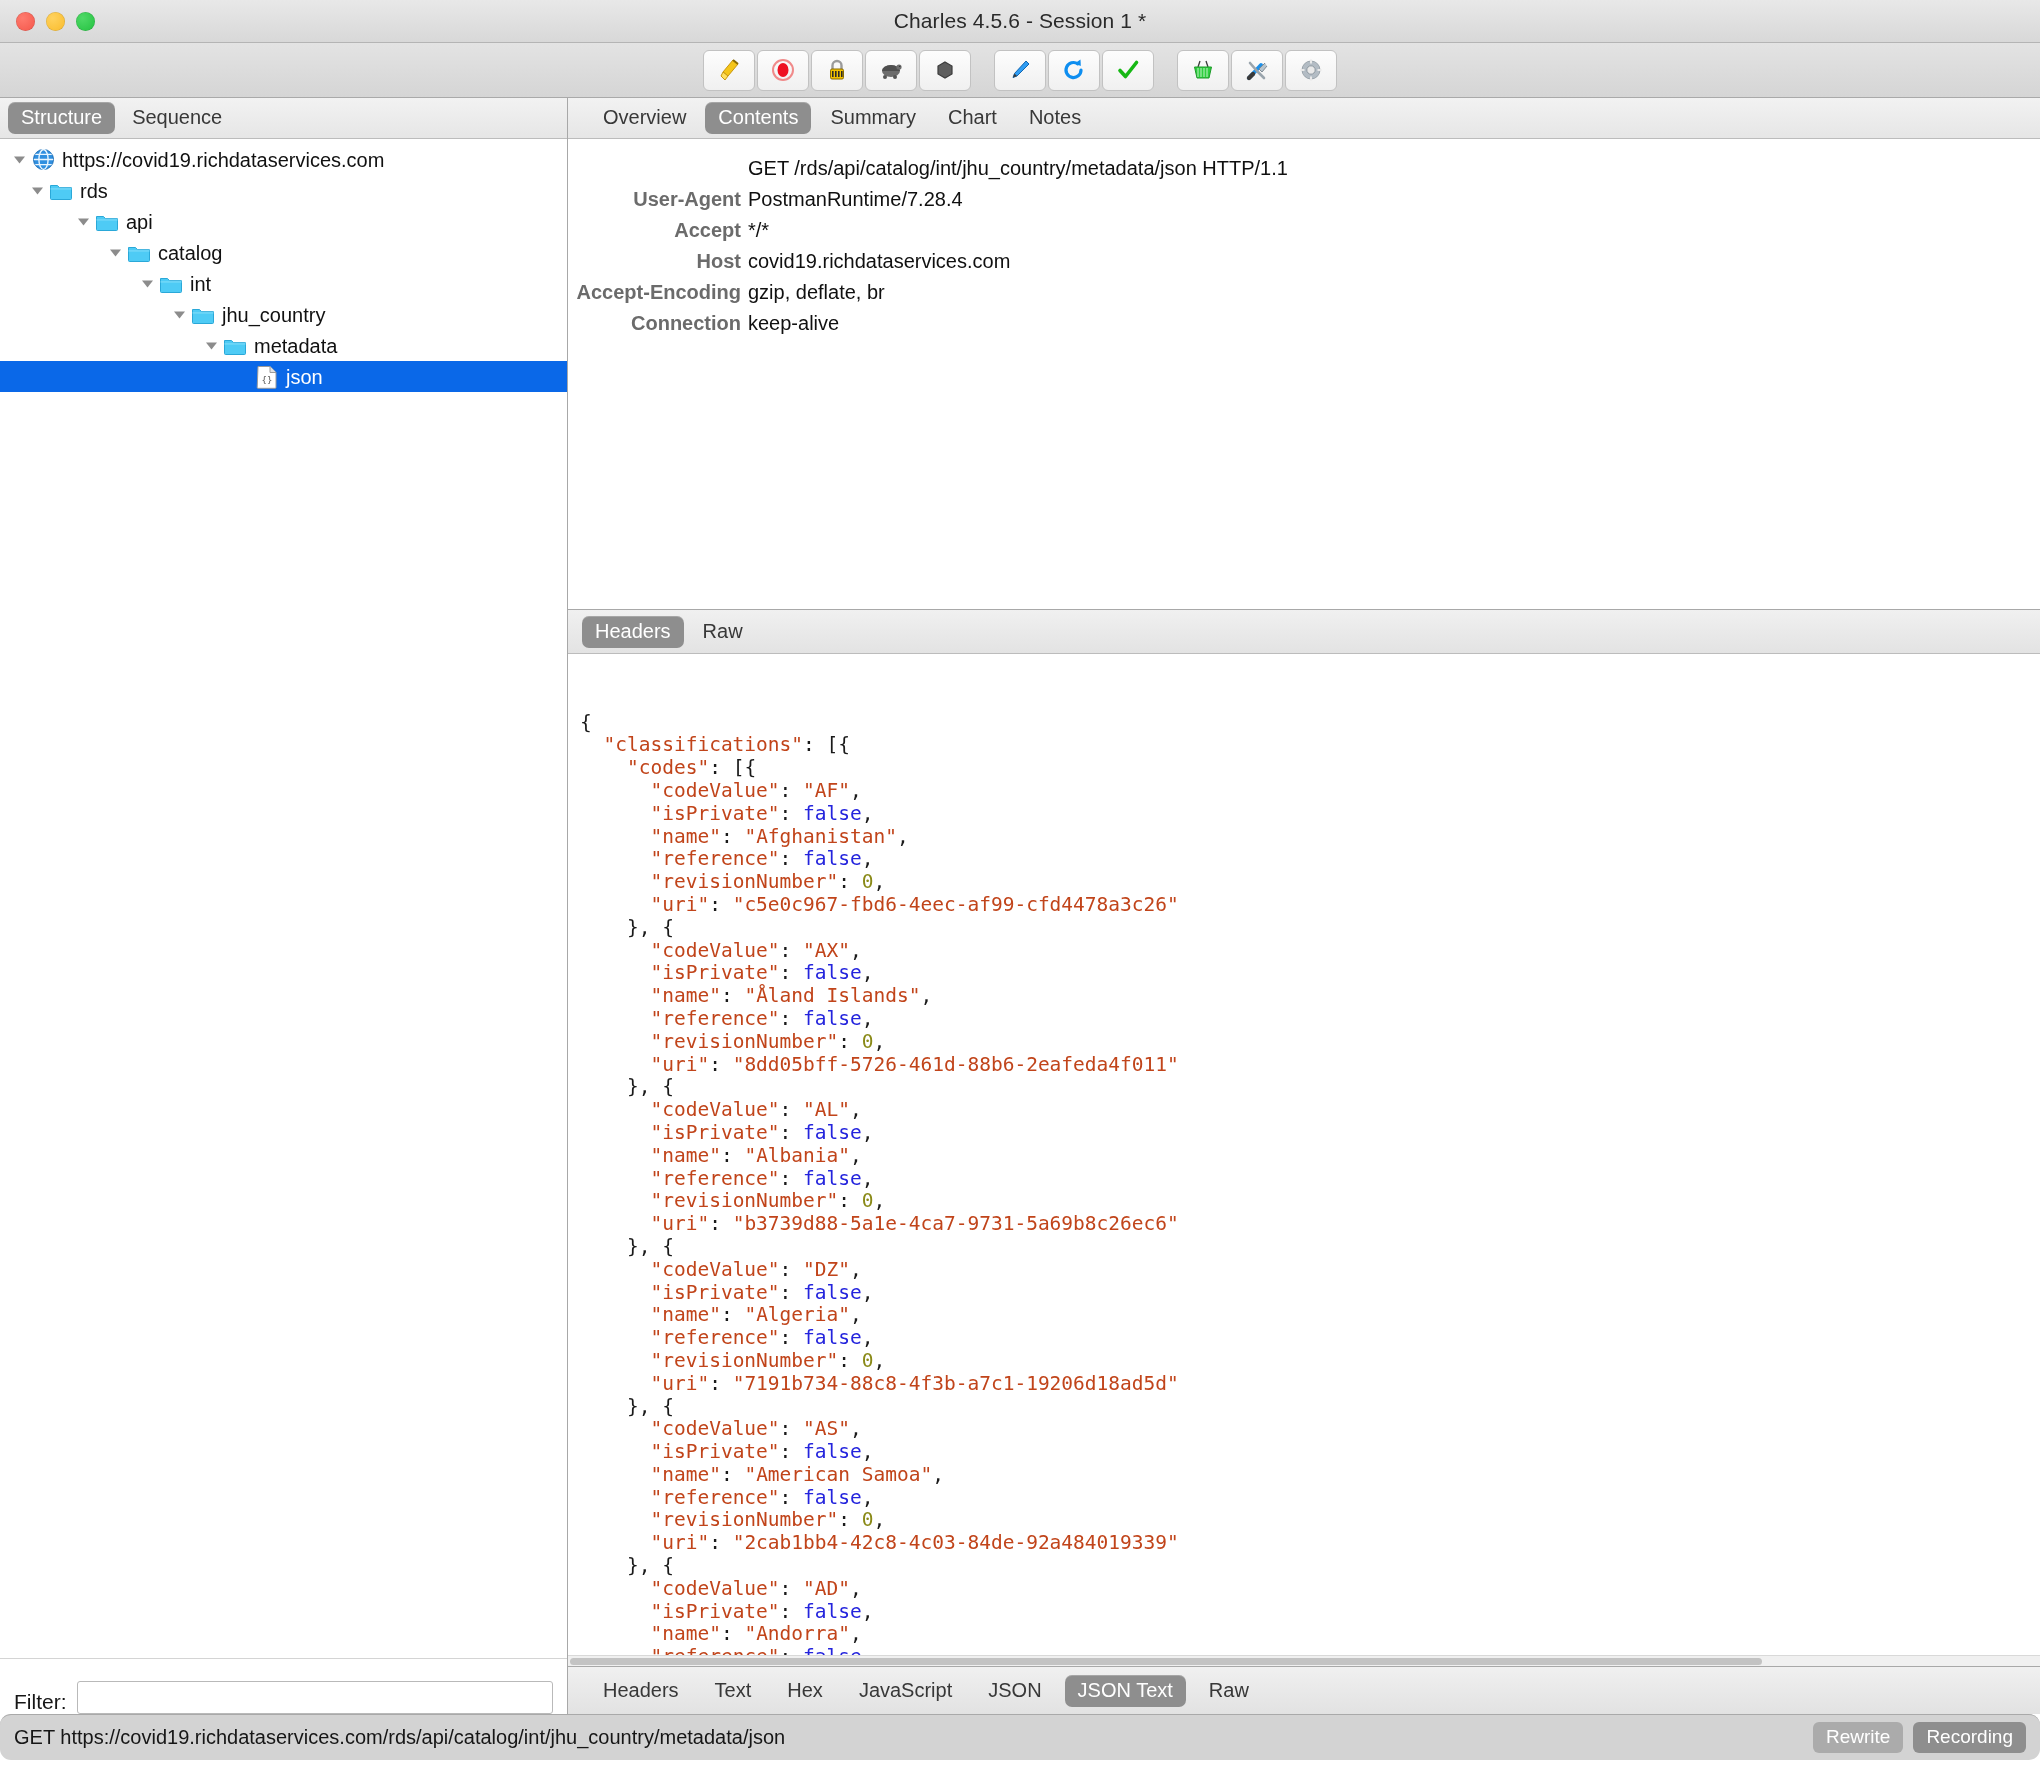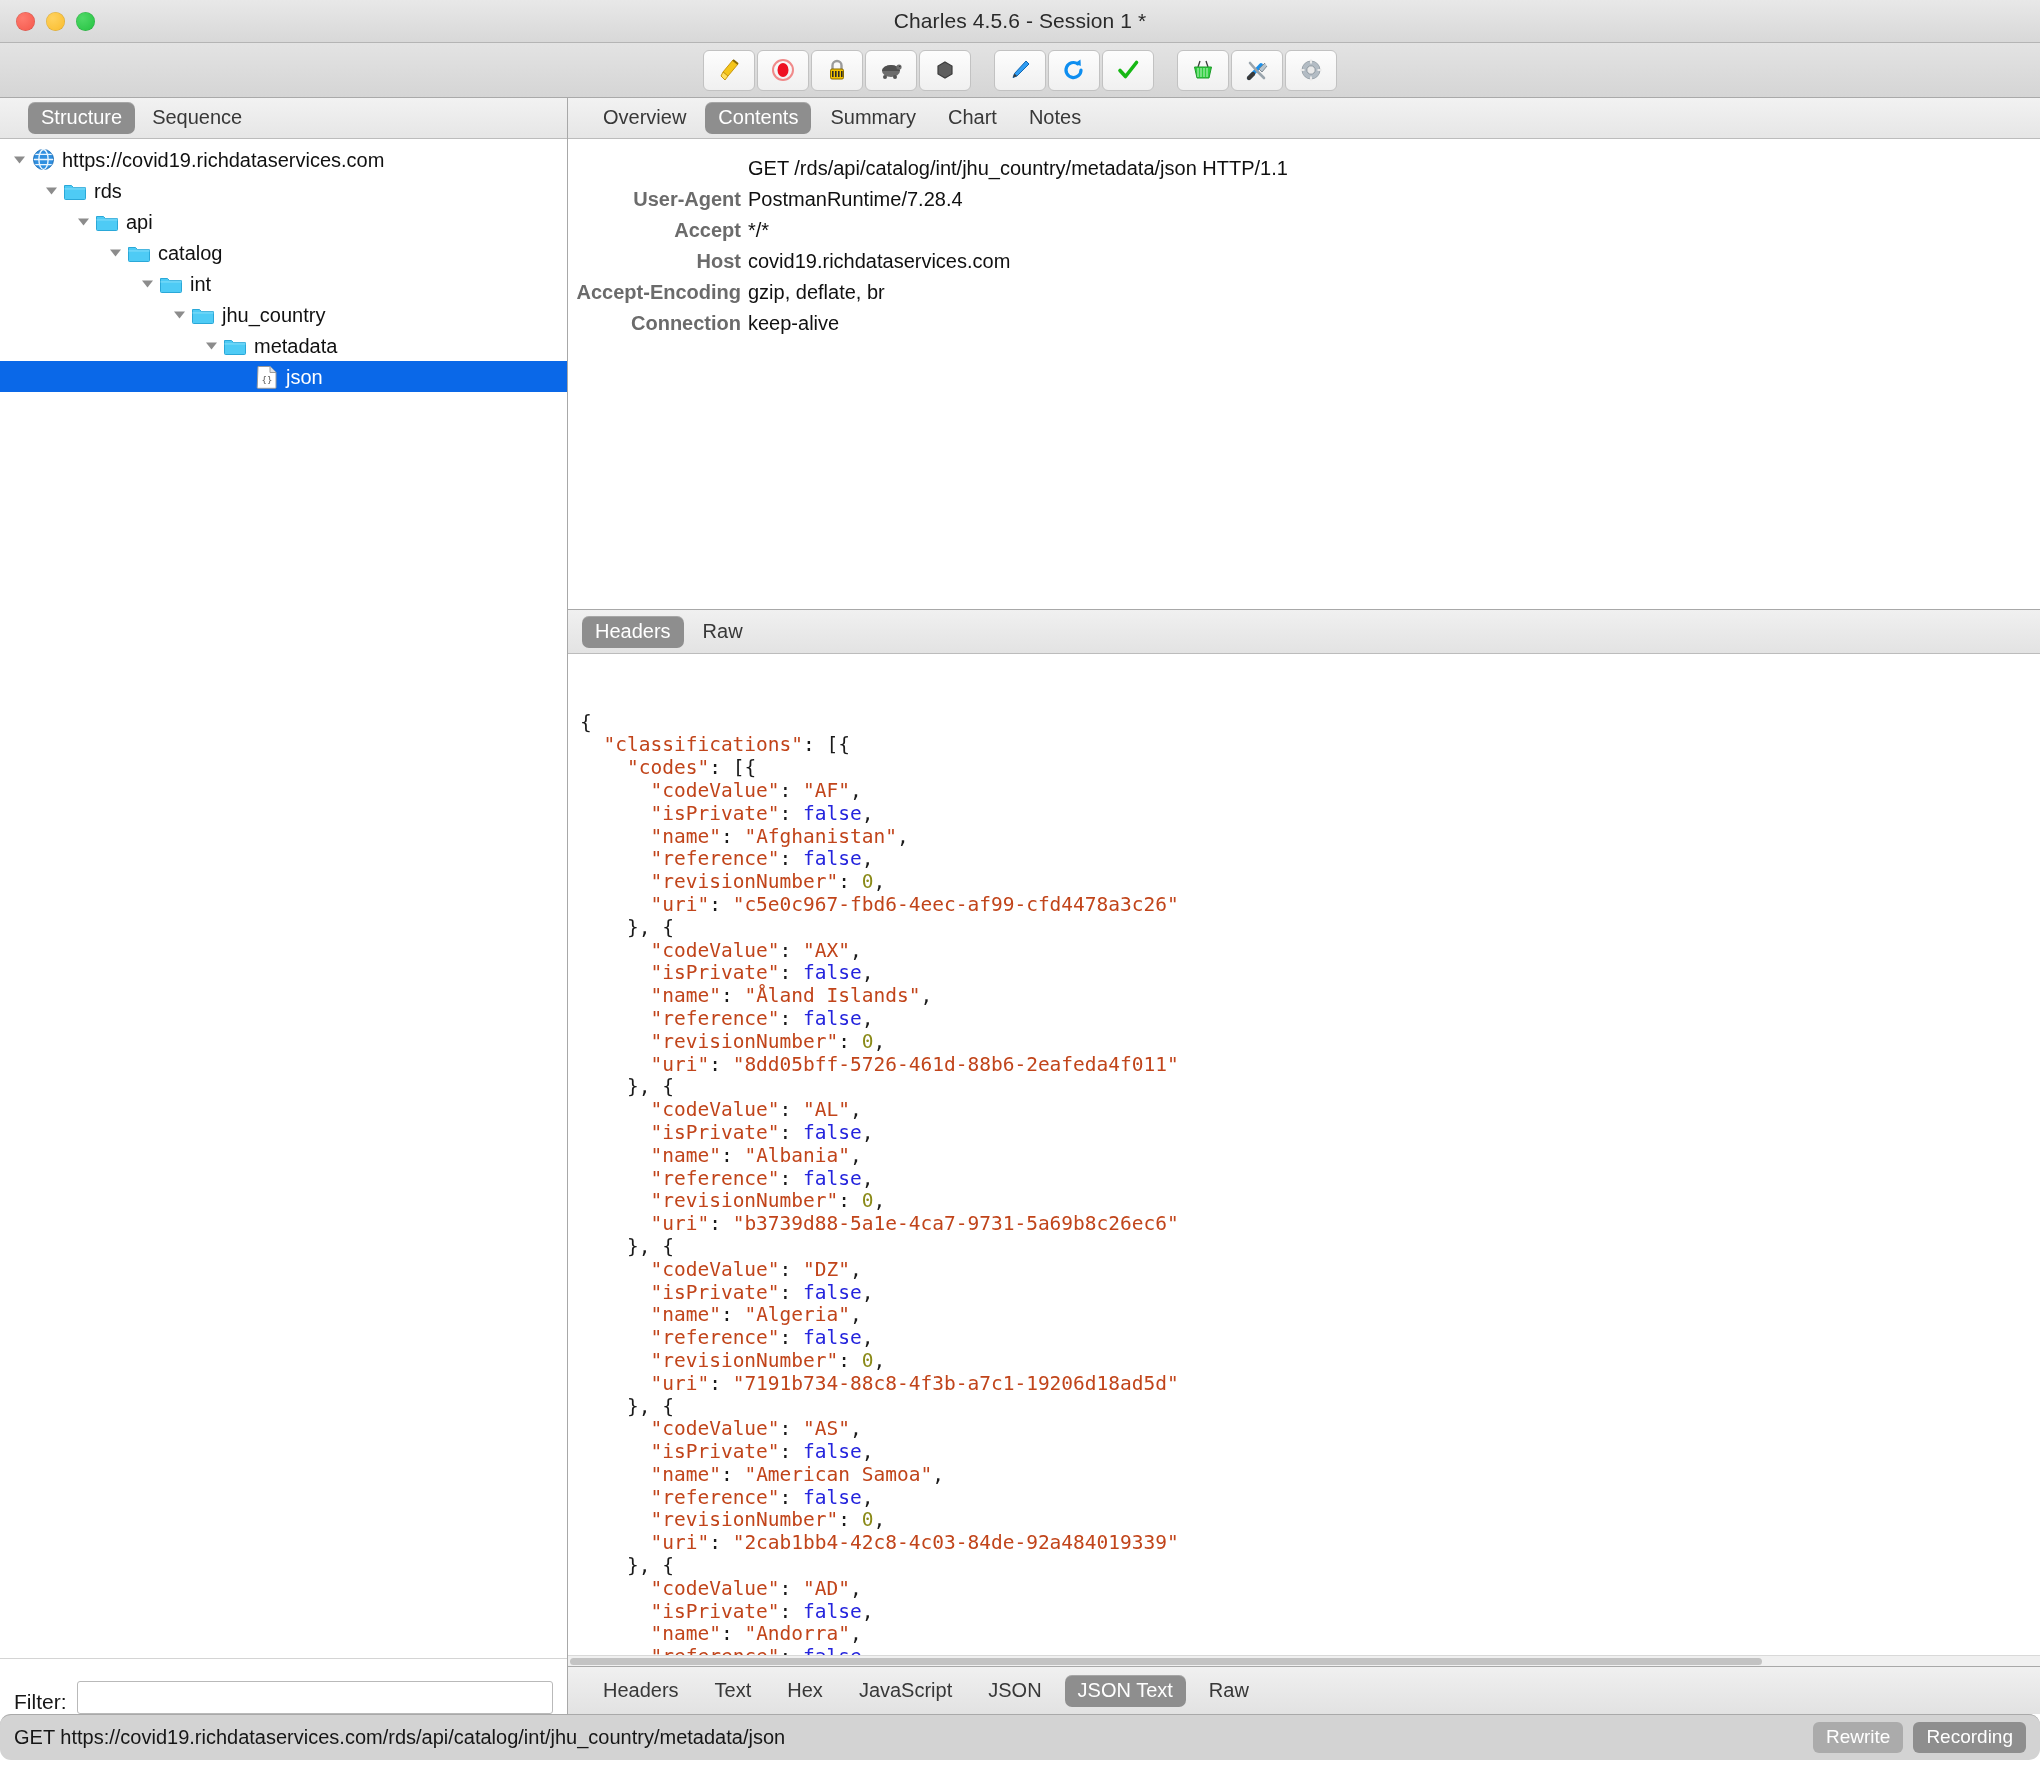"Structure" .pane-tabs { padding-left: 28px -> 8px }
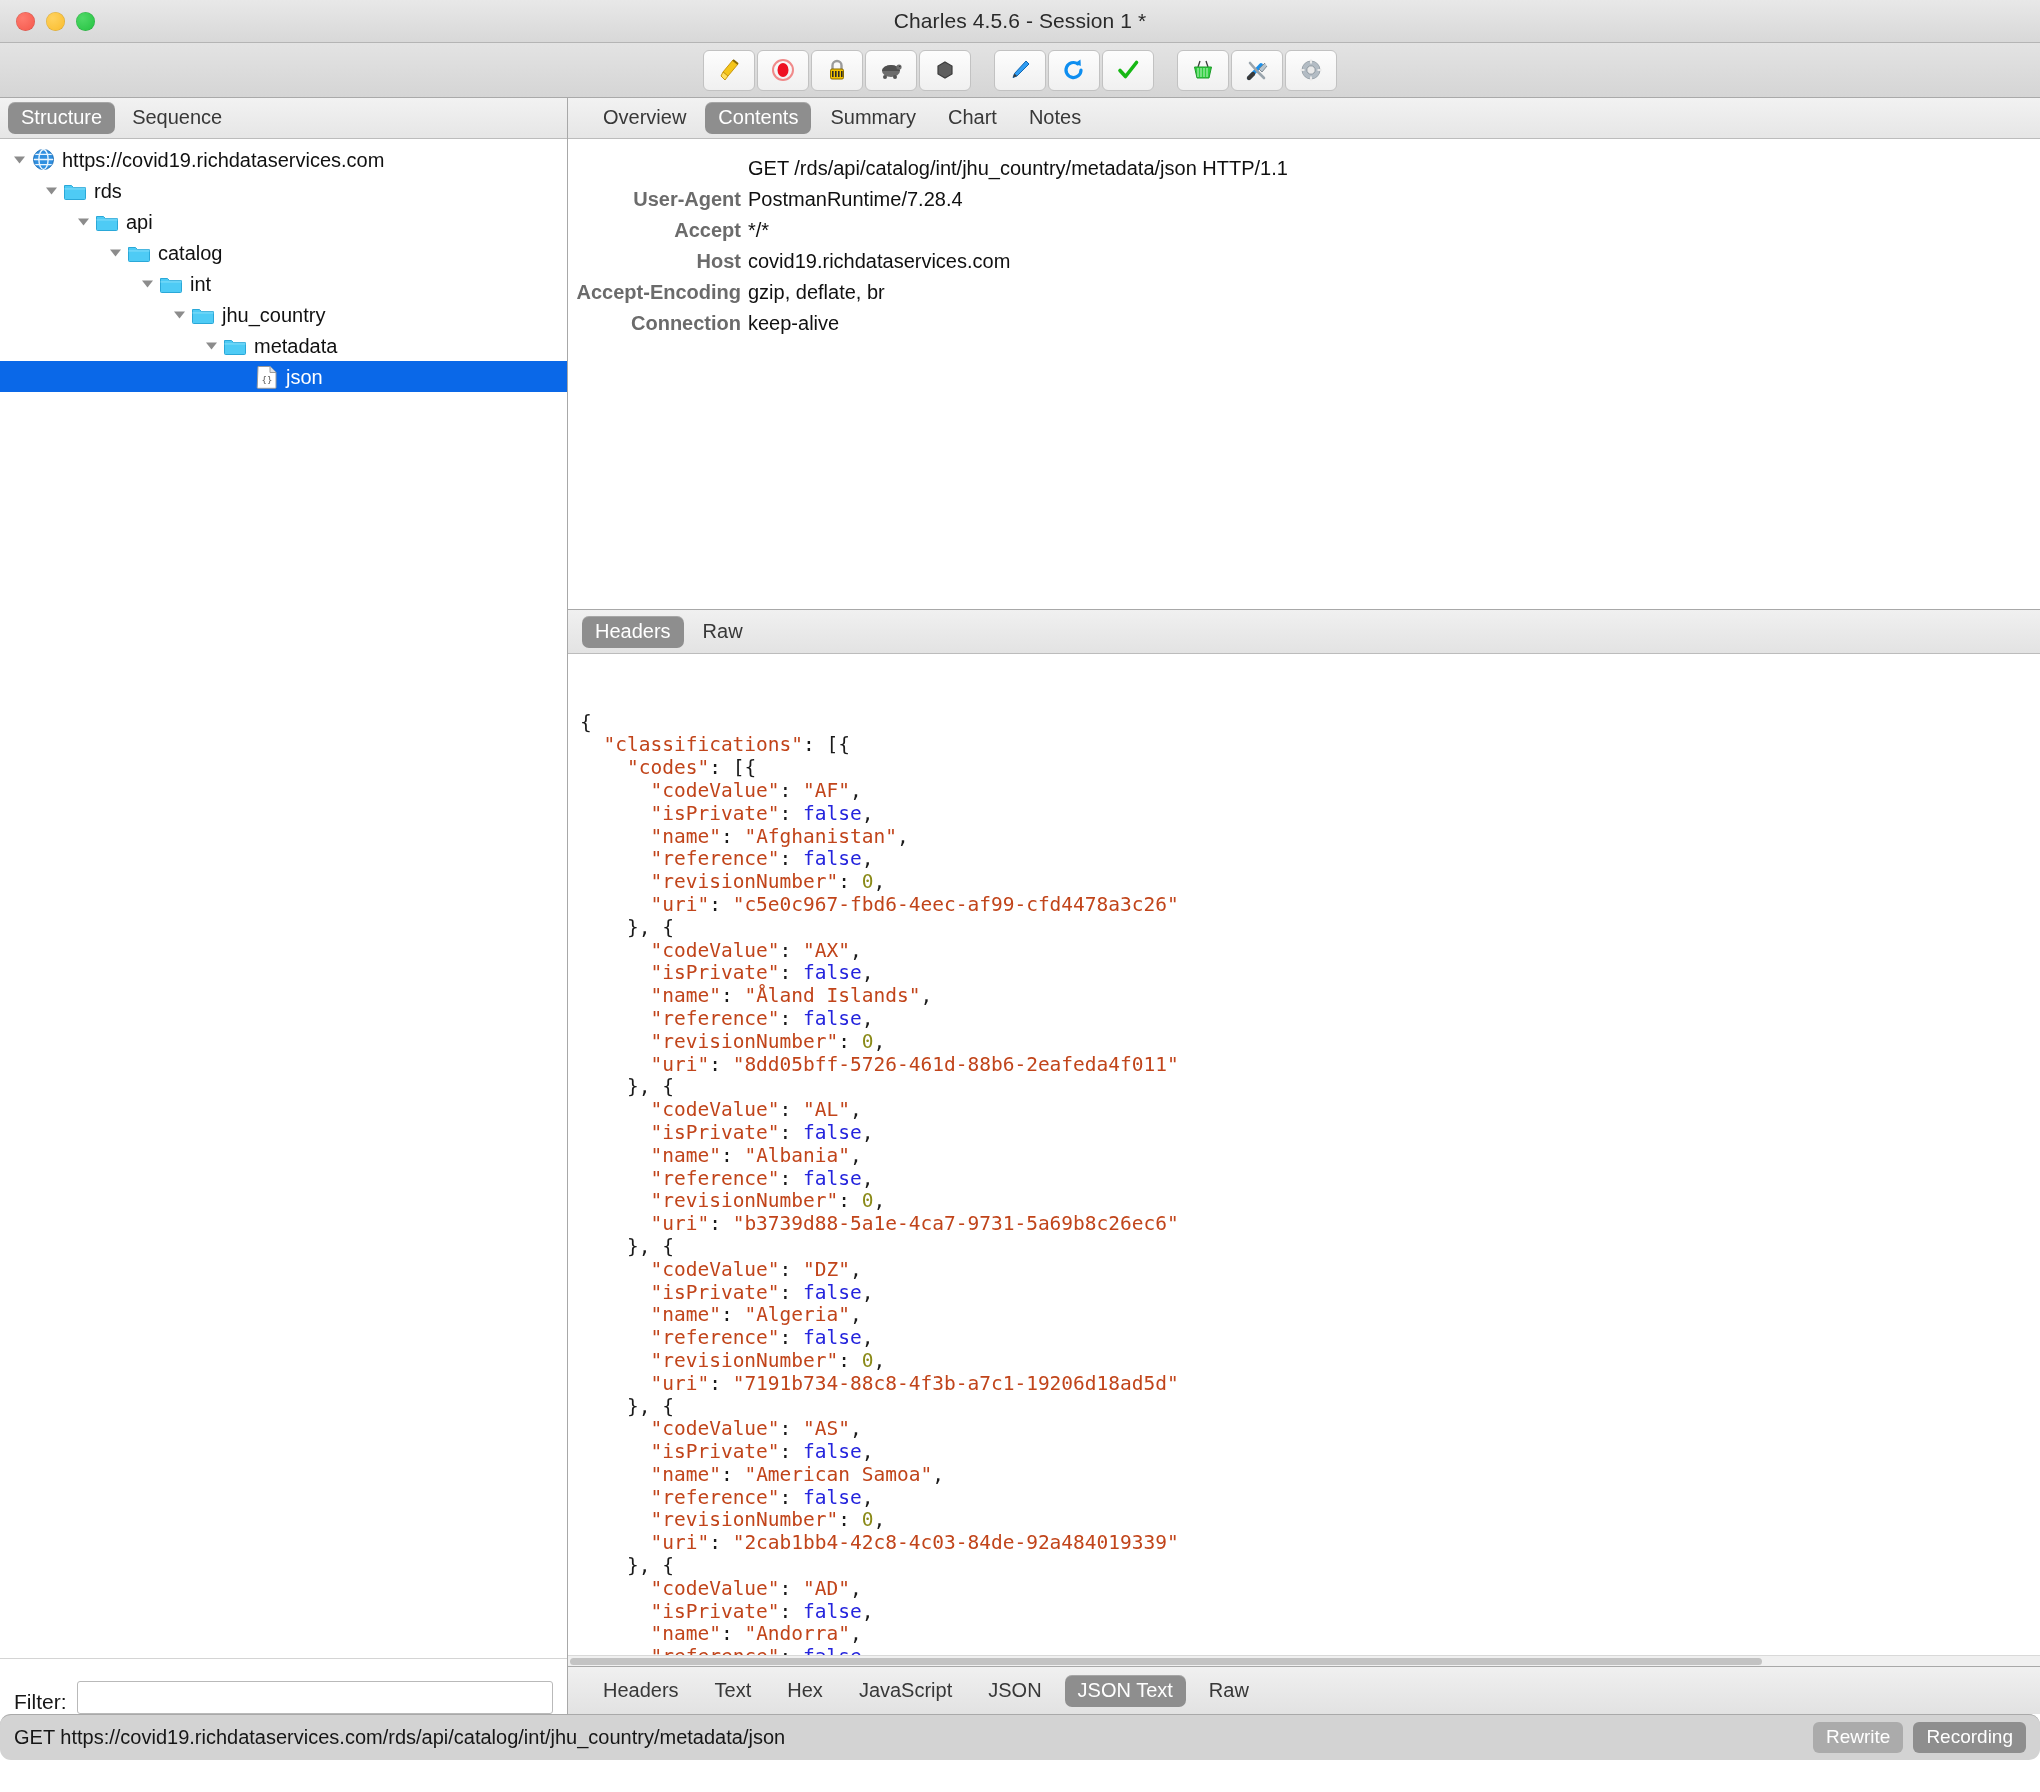"rds" div.tree-row { margin-left: none -> 10px; padding-left: 40px -> 16px }
